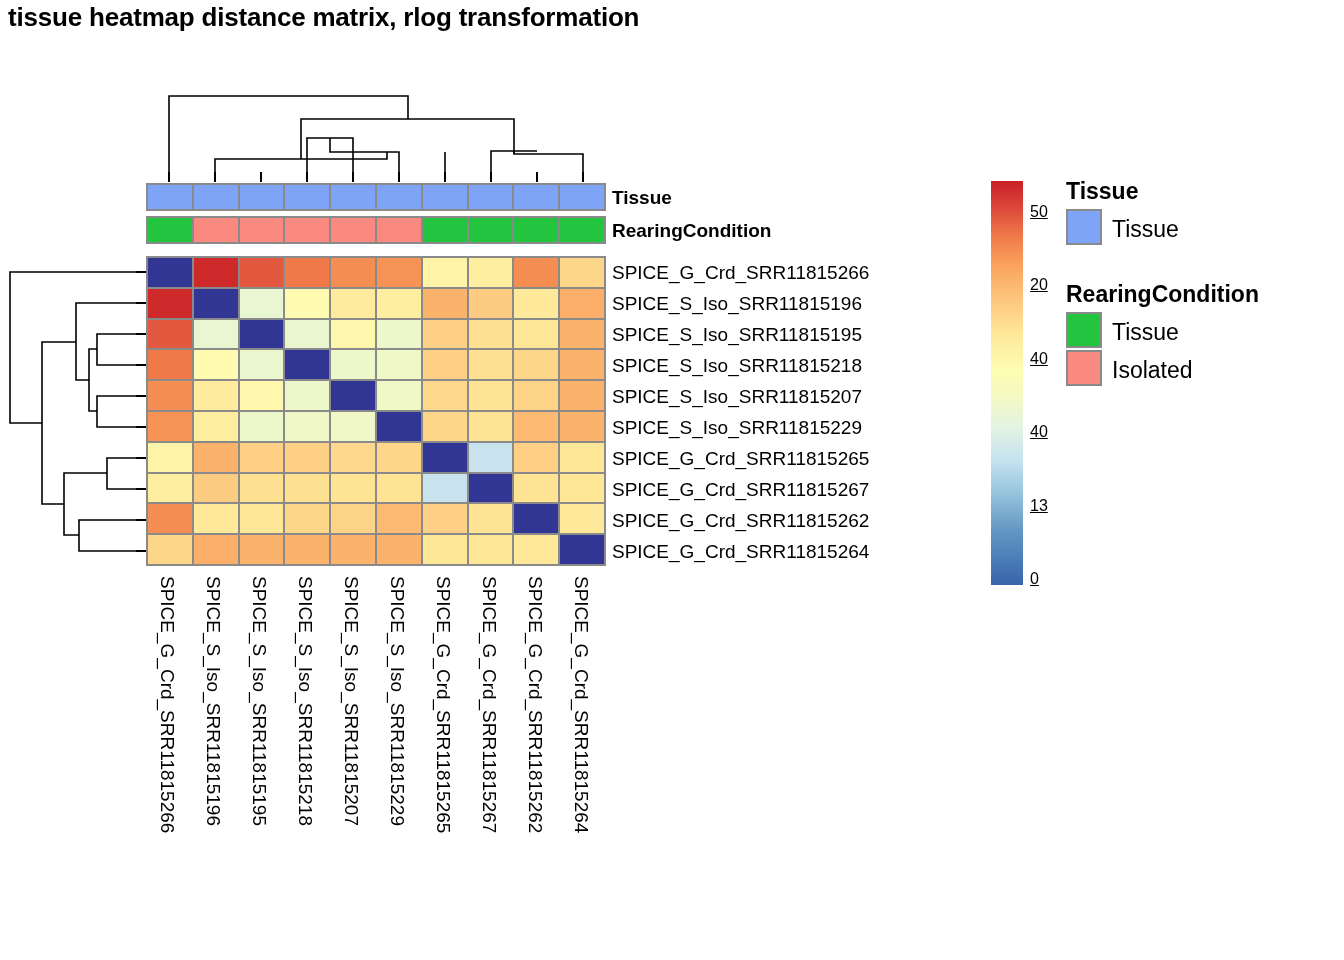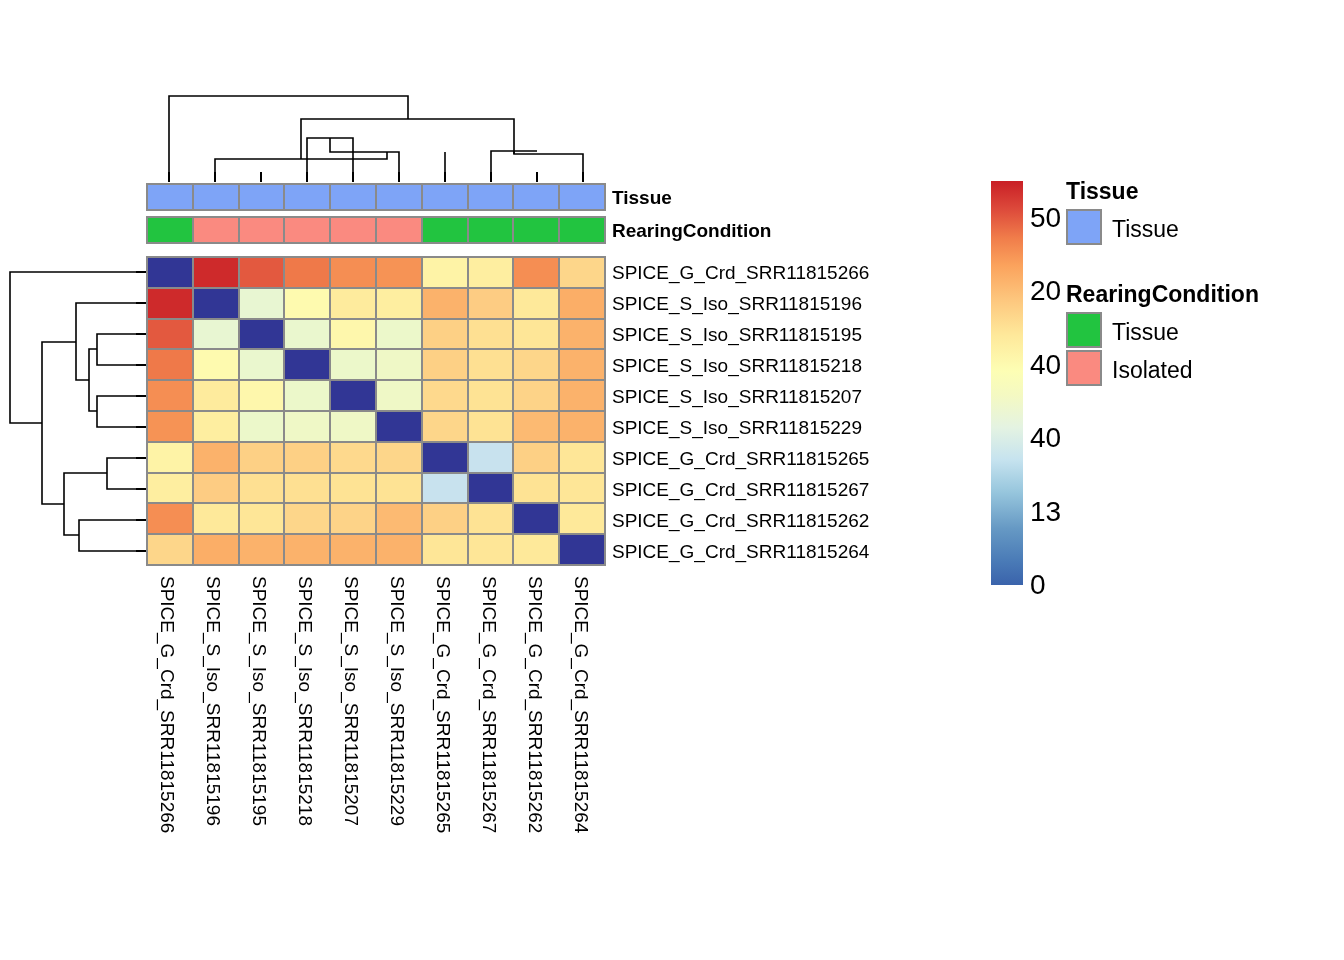"tissue heatmap distance matrix, rlog" div { html: none -> <div>tissue heatmap distance matrix, rlog transformation</div> }
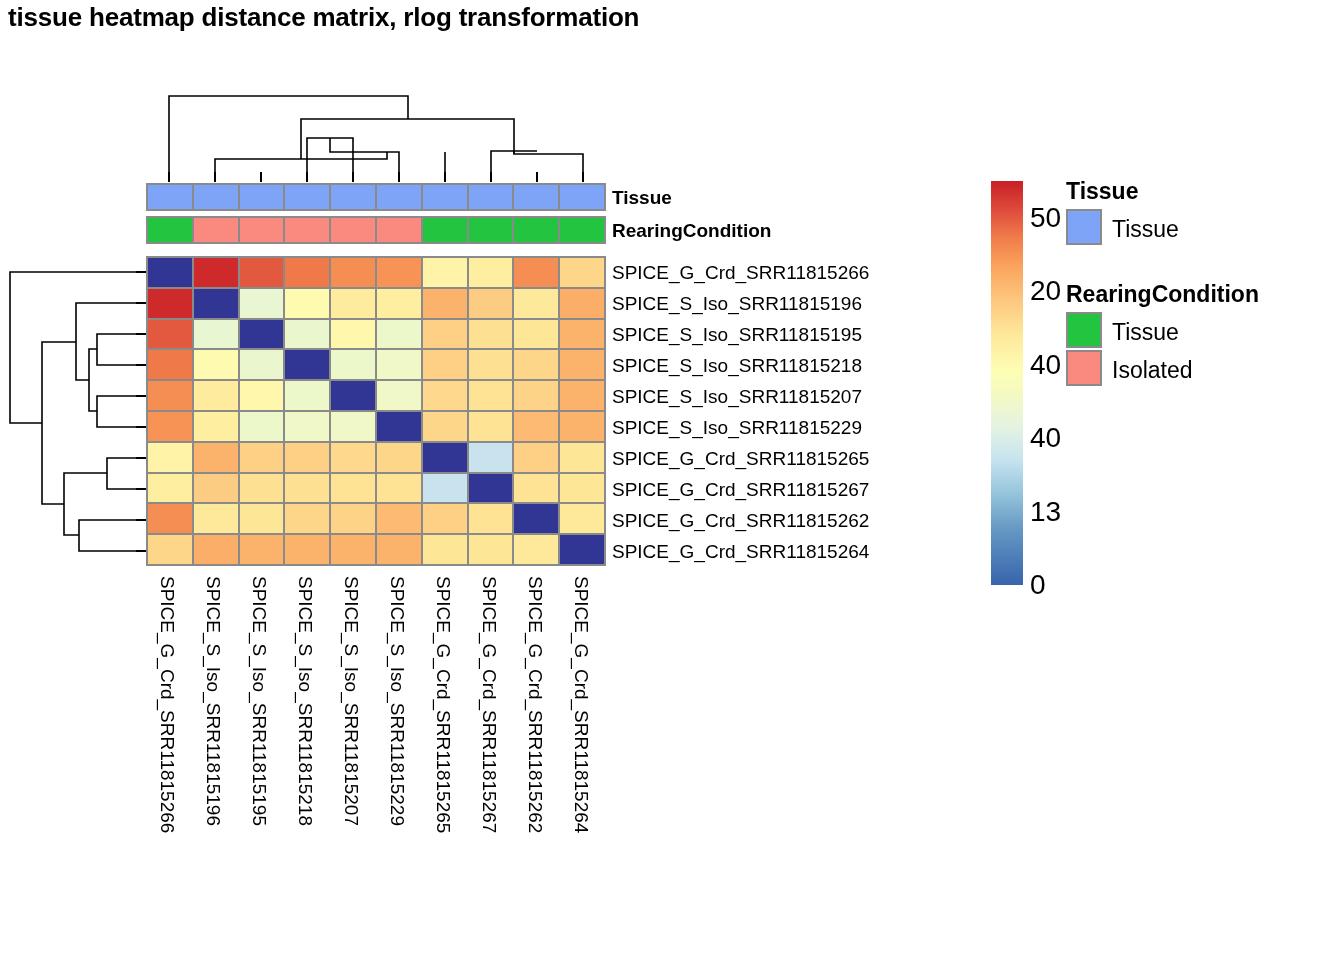"50" .cb-tick-label { font-size: 28px -> 16px; text-decoration: none -> underline }
